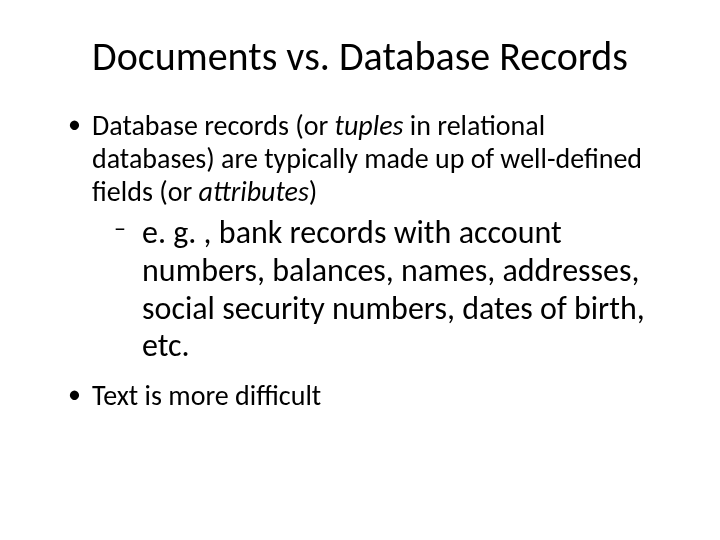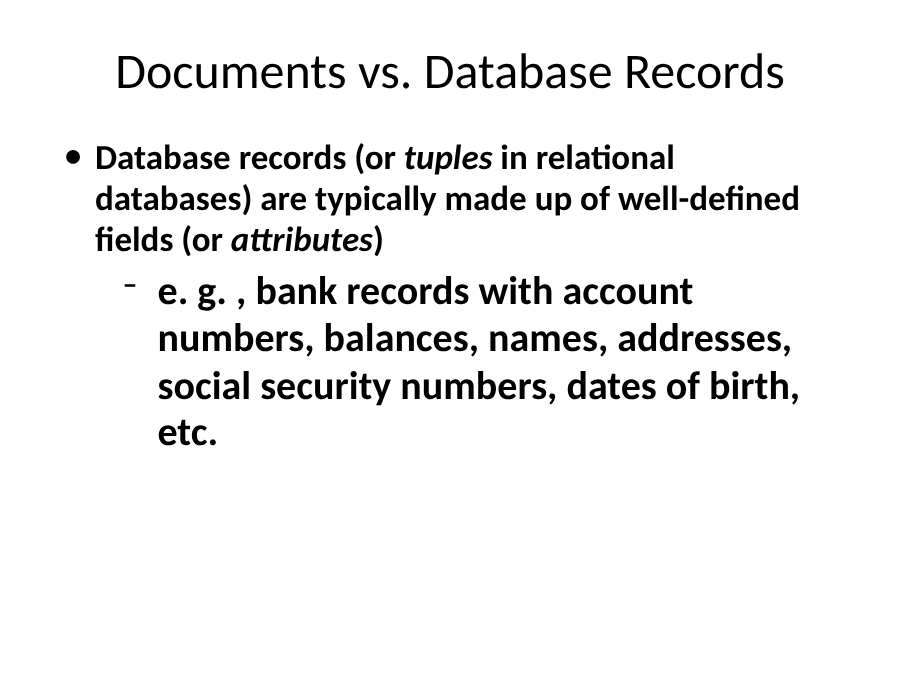"Database records (or tuples in" ul.level1 { font-weight: bold -> none; margin: 0 -> 16px }
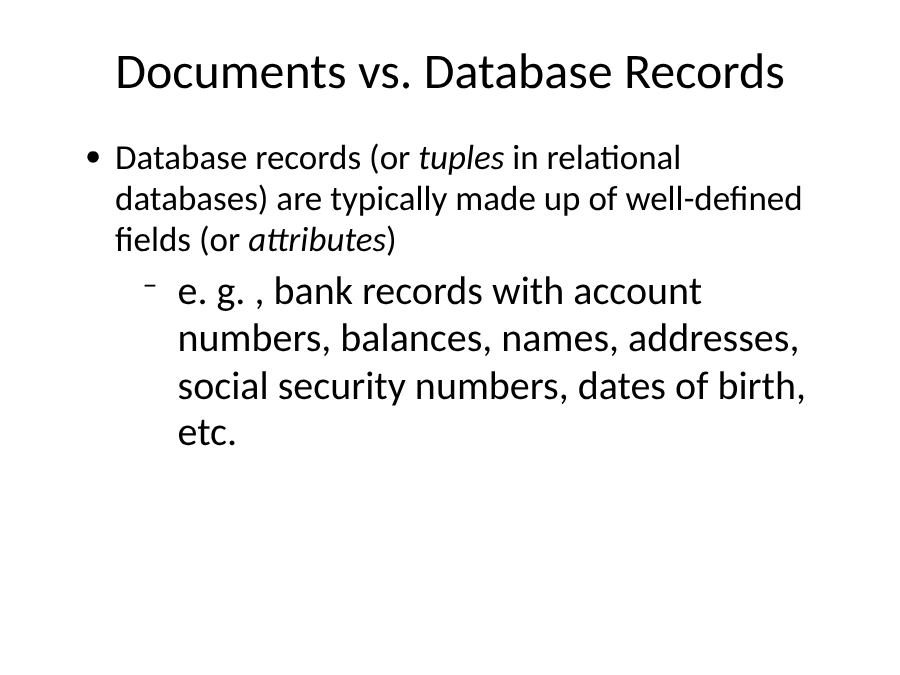"Text is more difficult" li { html: none -> <li>Text is more difficult</li> }
